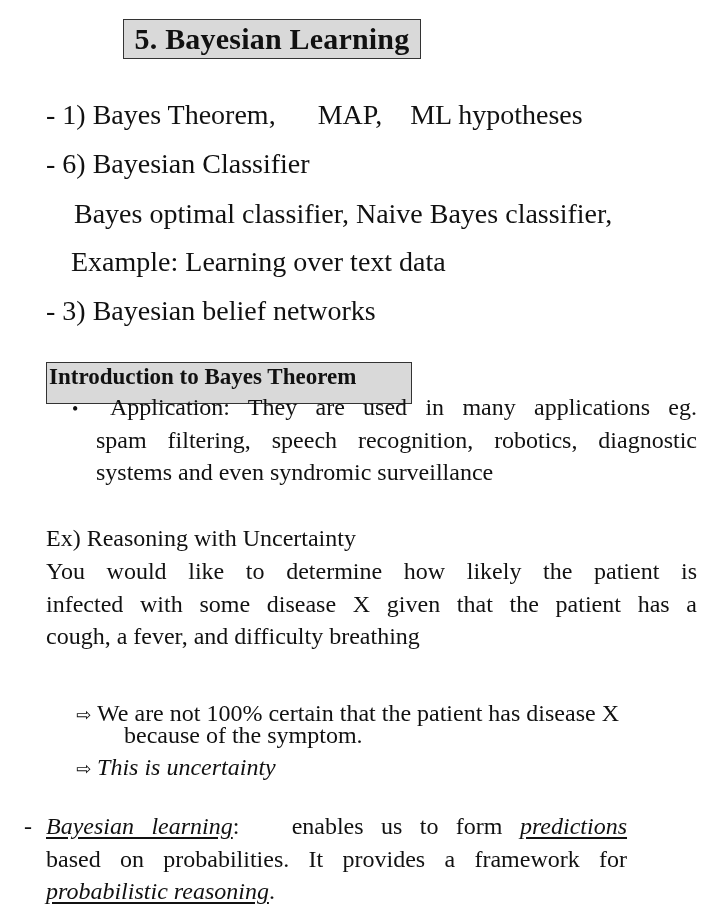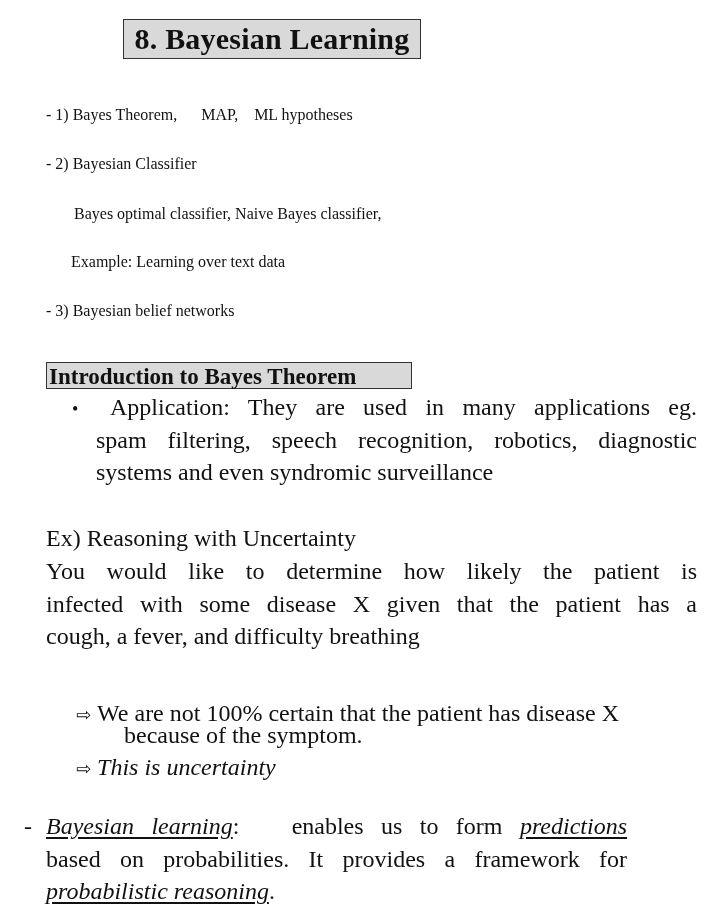"8. Bayesian Learning" div.abs { text: 8 -> 5 }
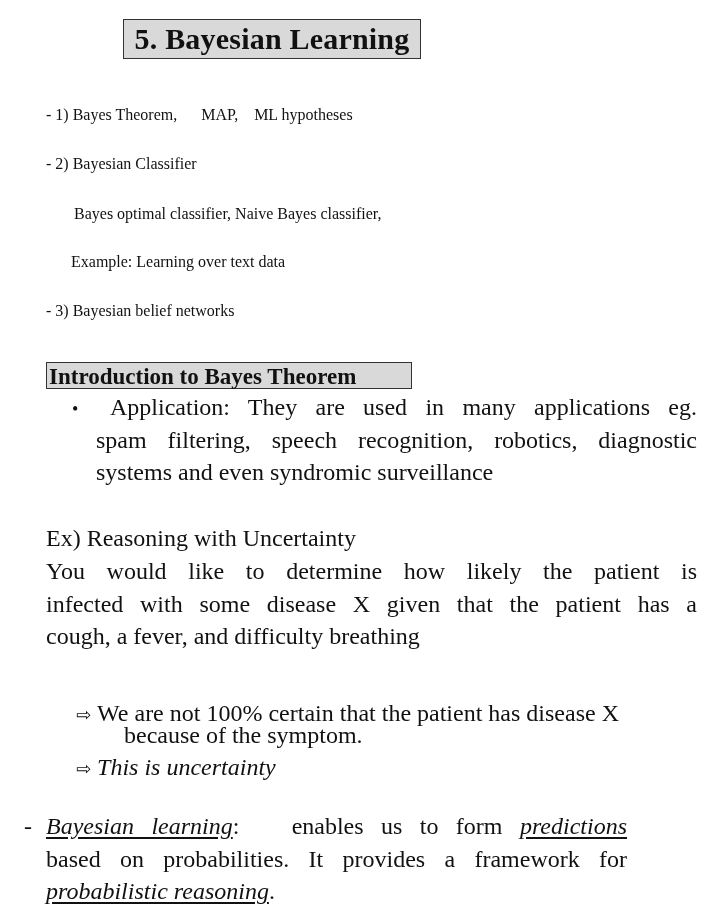"- 1) Bayes Theorem, MAP," .t22 { font-size: 16px -> 28px }
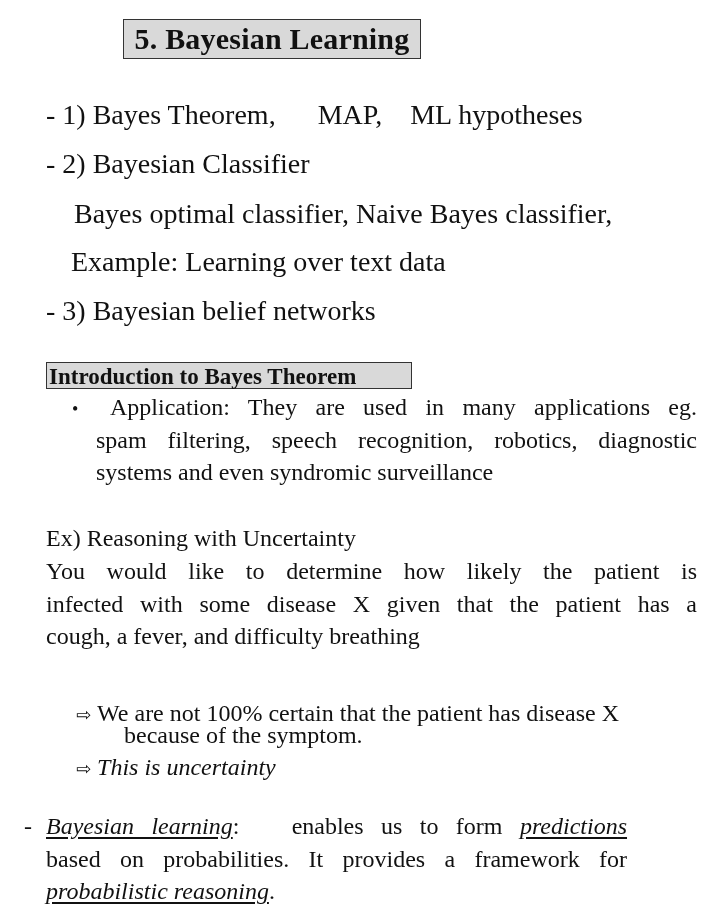"- 2) Bayesian Classifier" div.abs { text: 2 -> 6 }
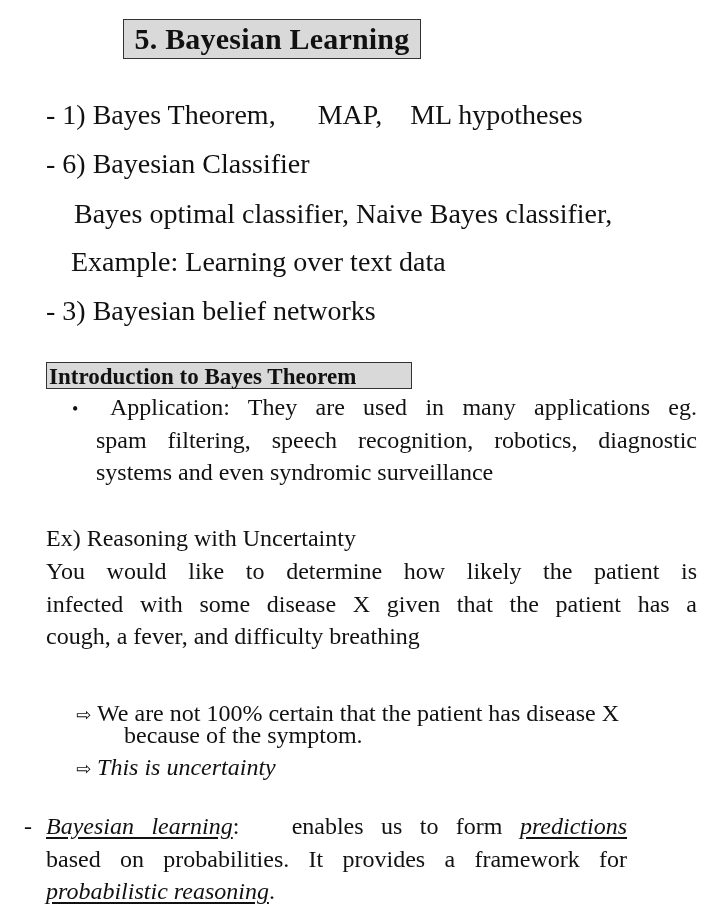"Introduction to Bayes Theorem" .section-box { height: 27px -> 42px }
